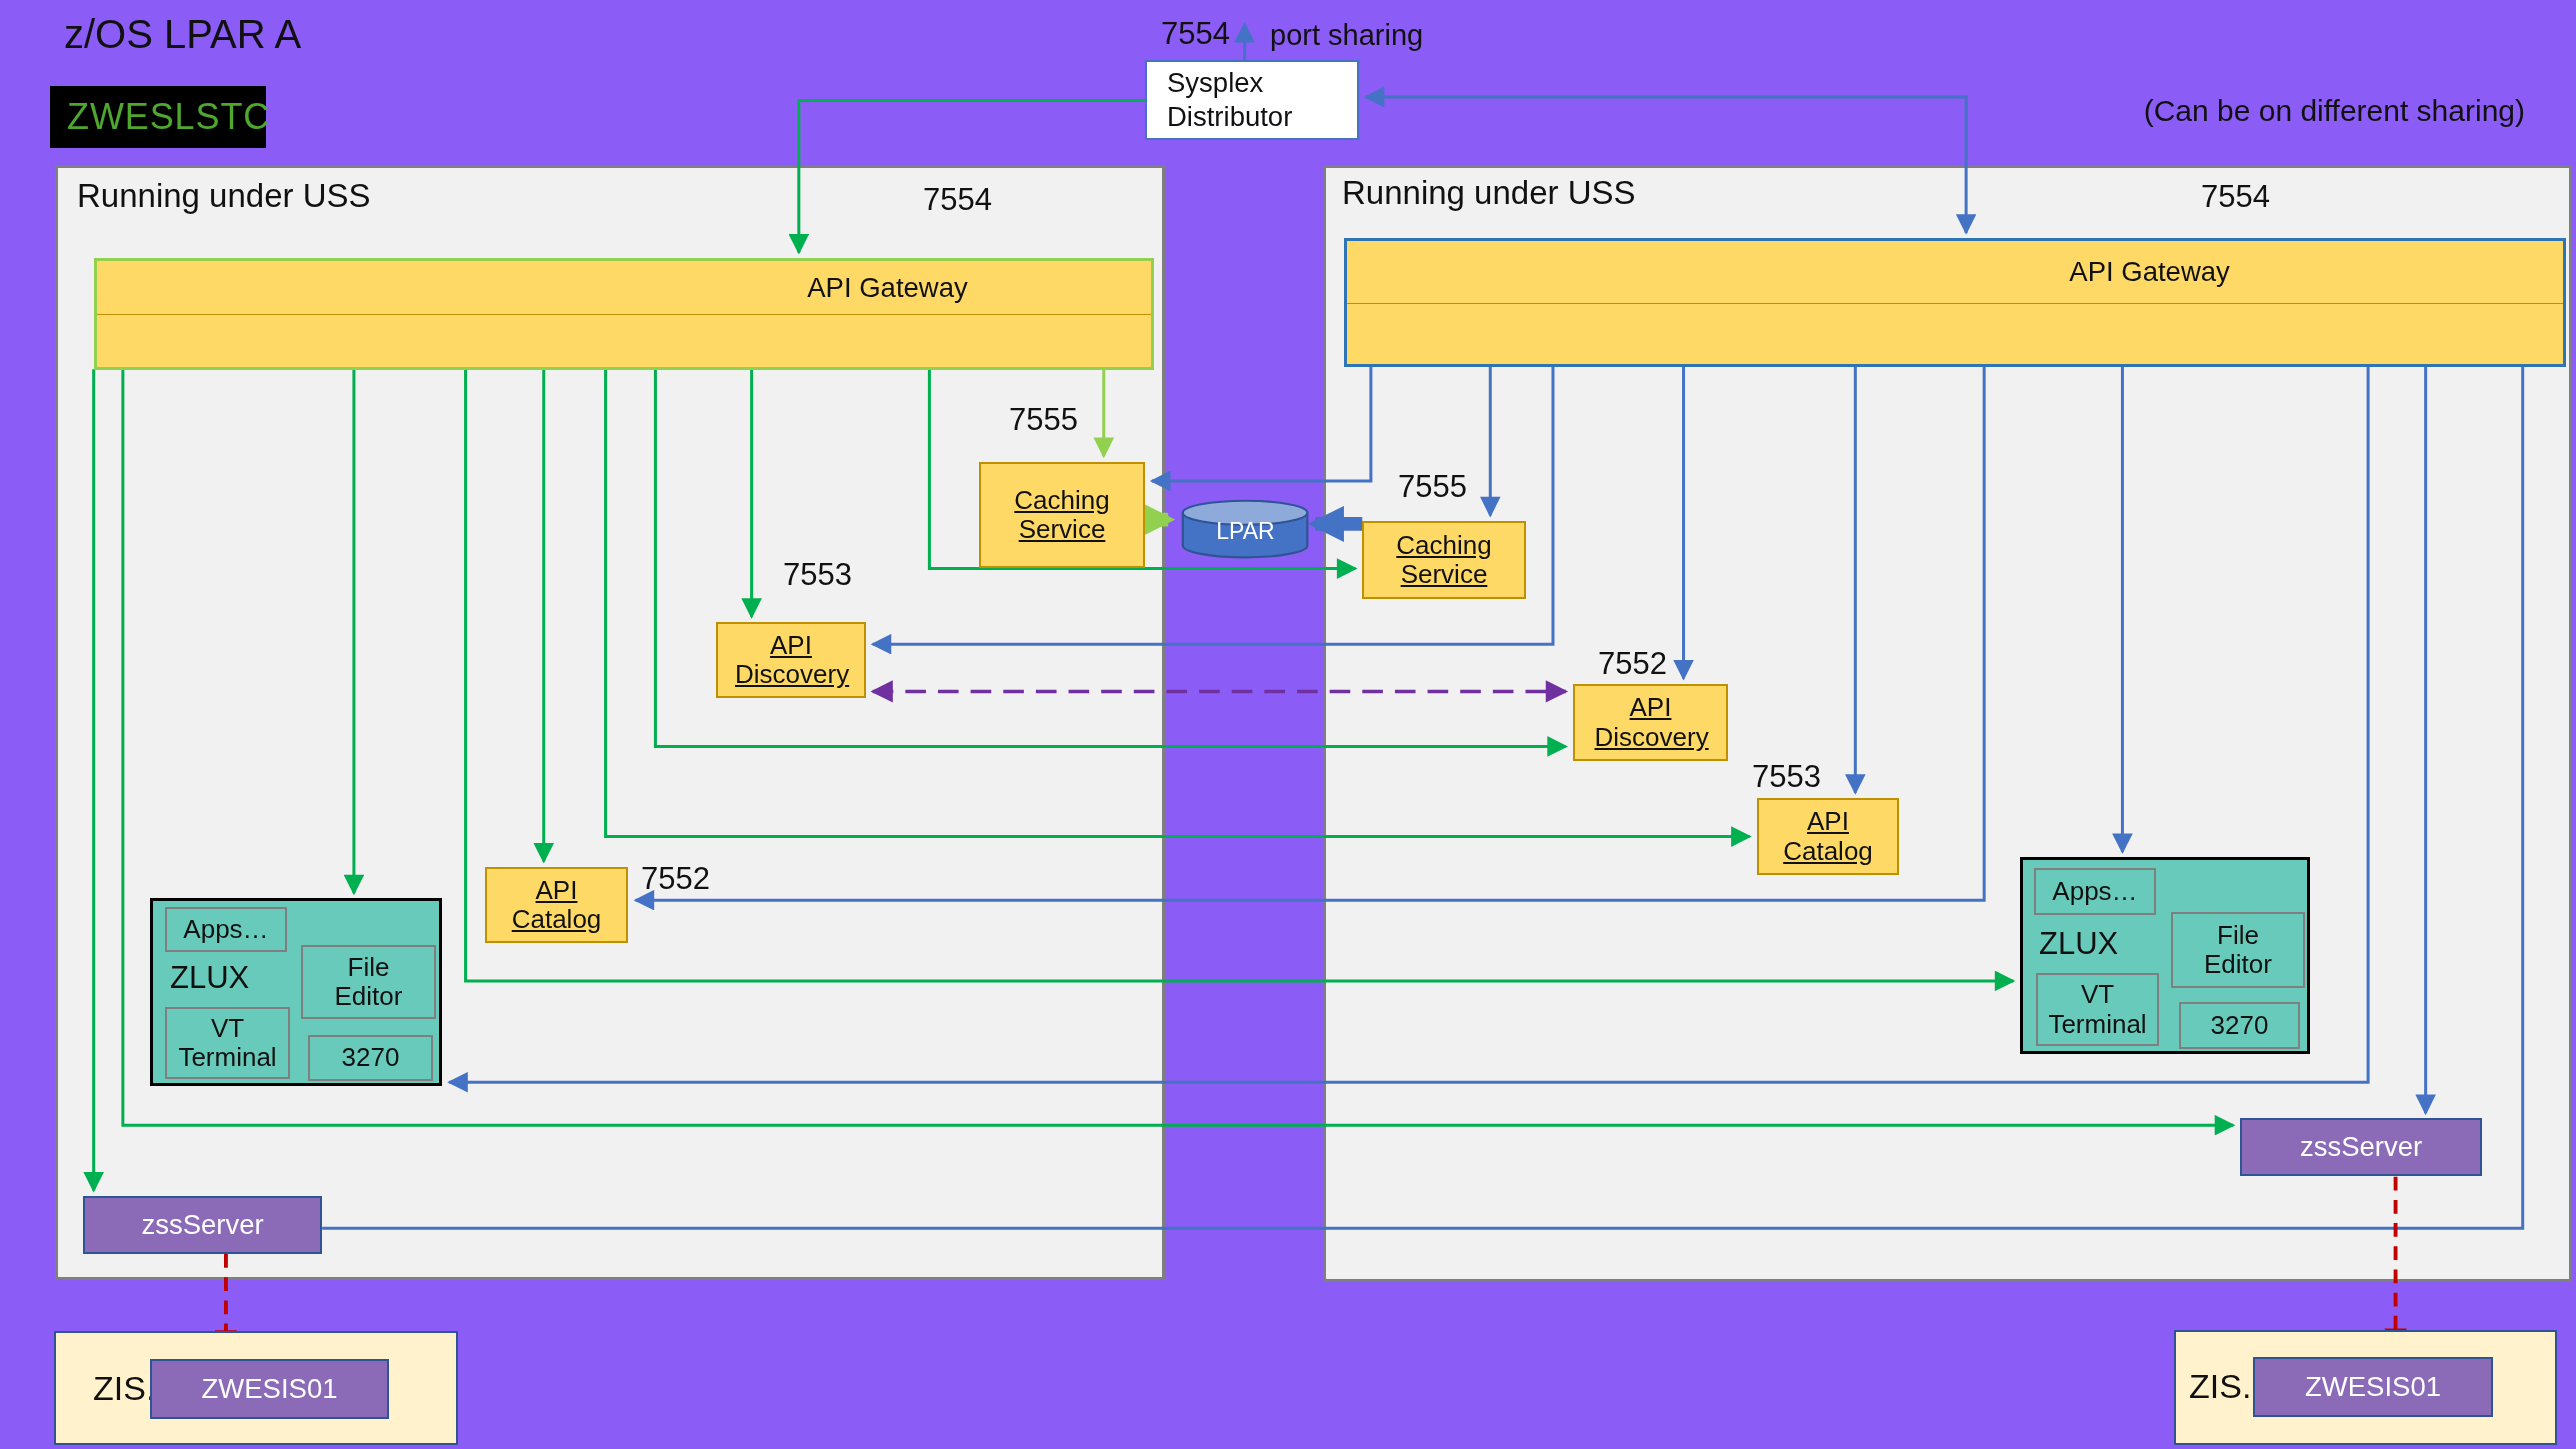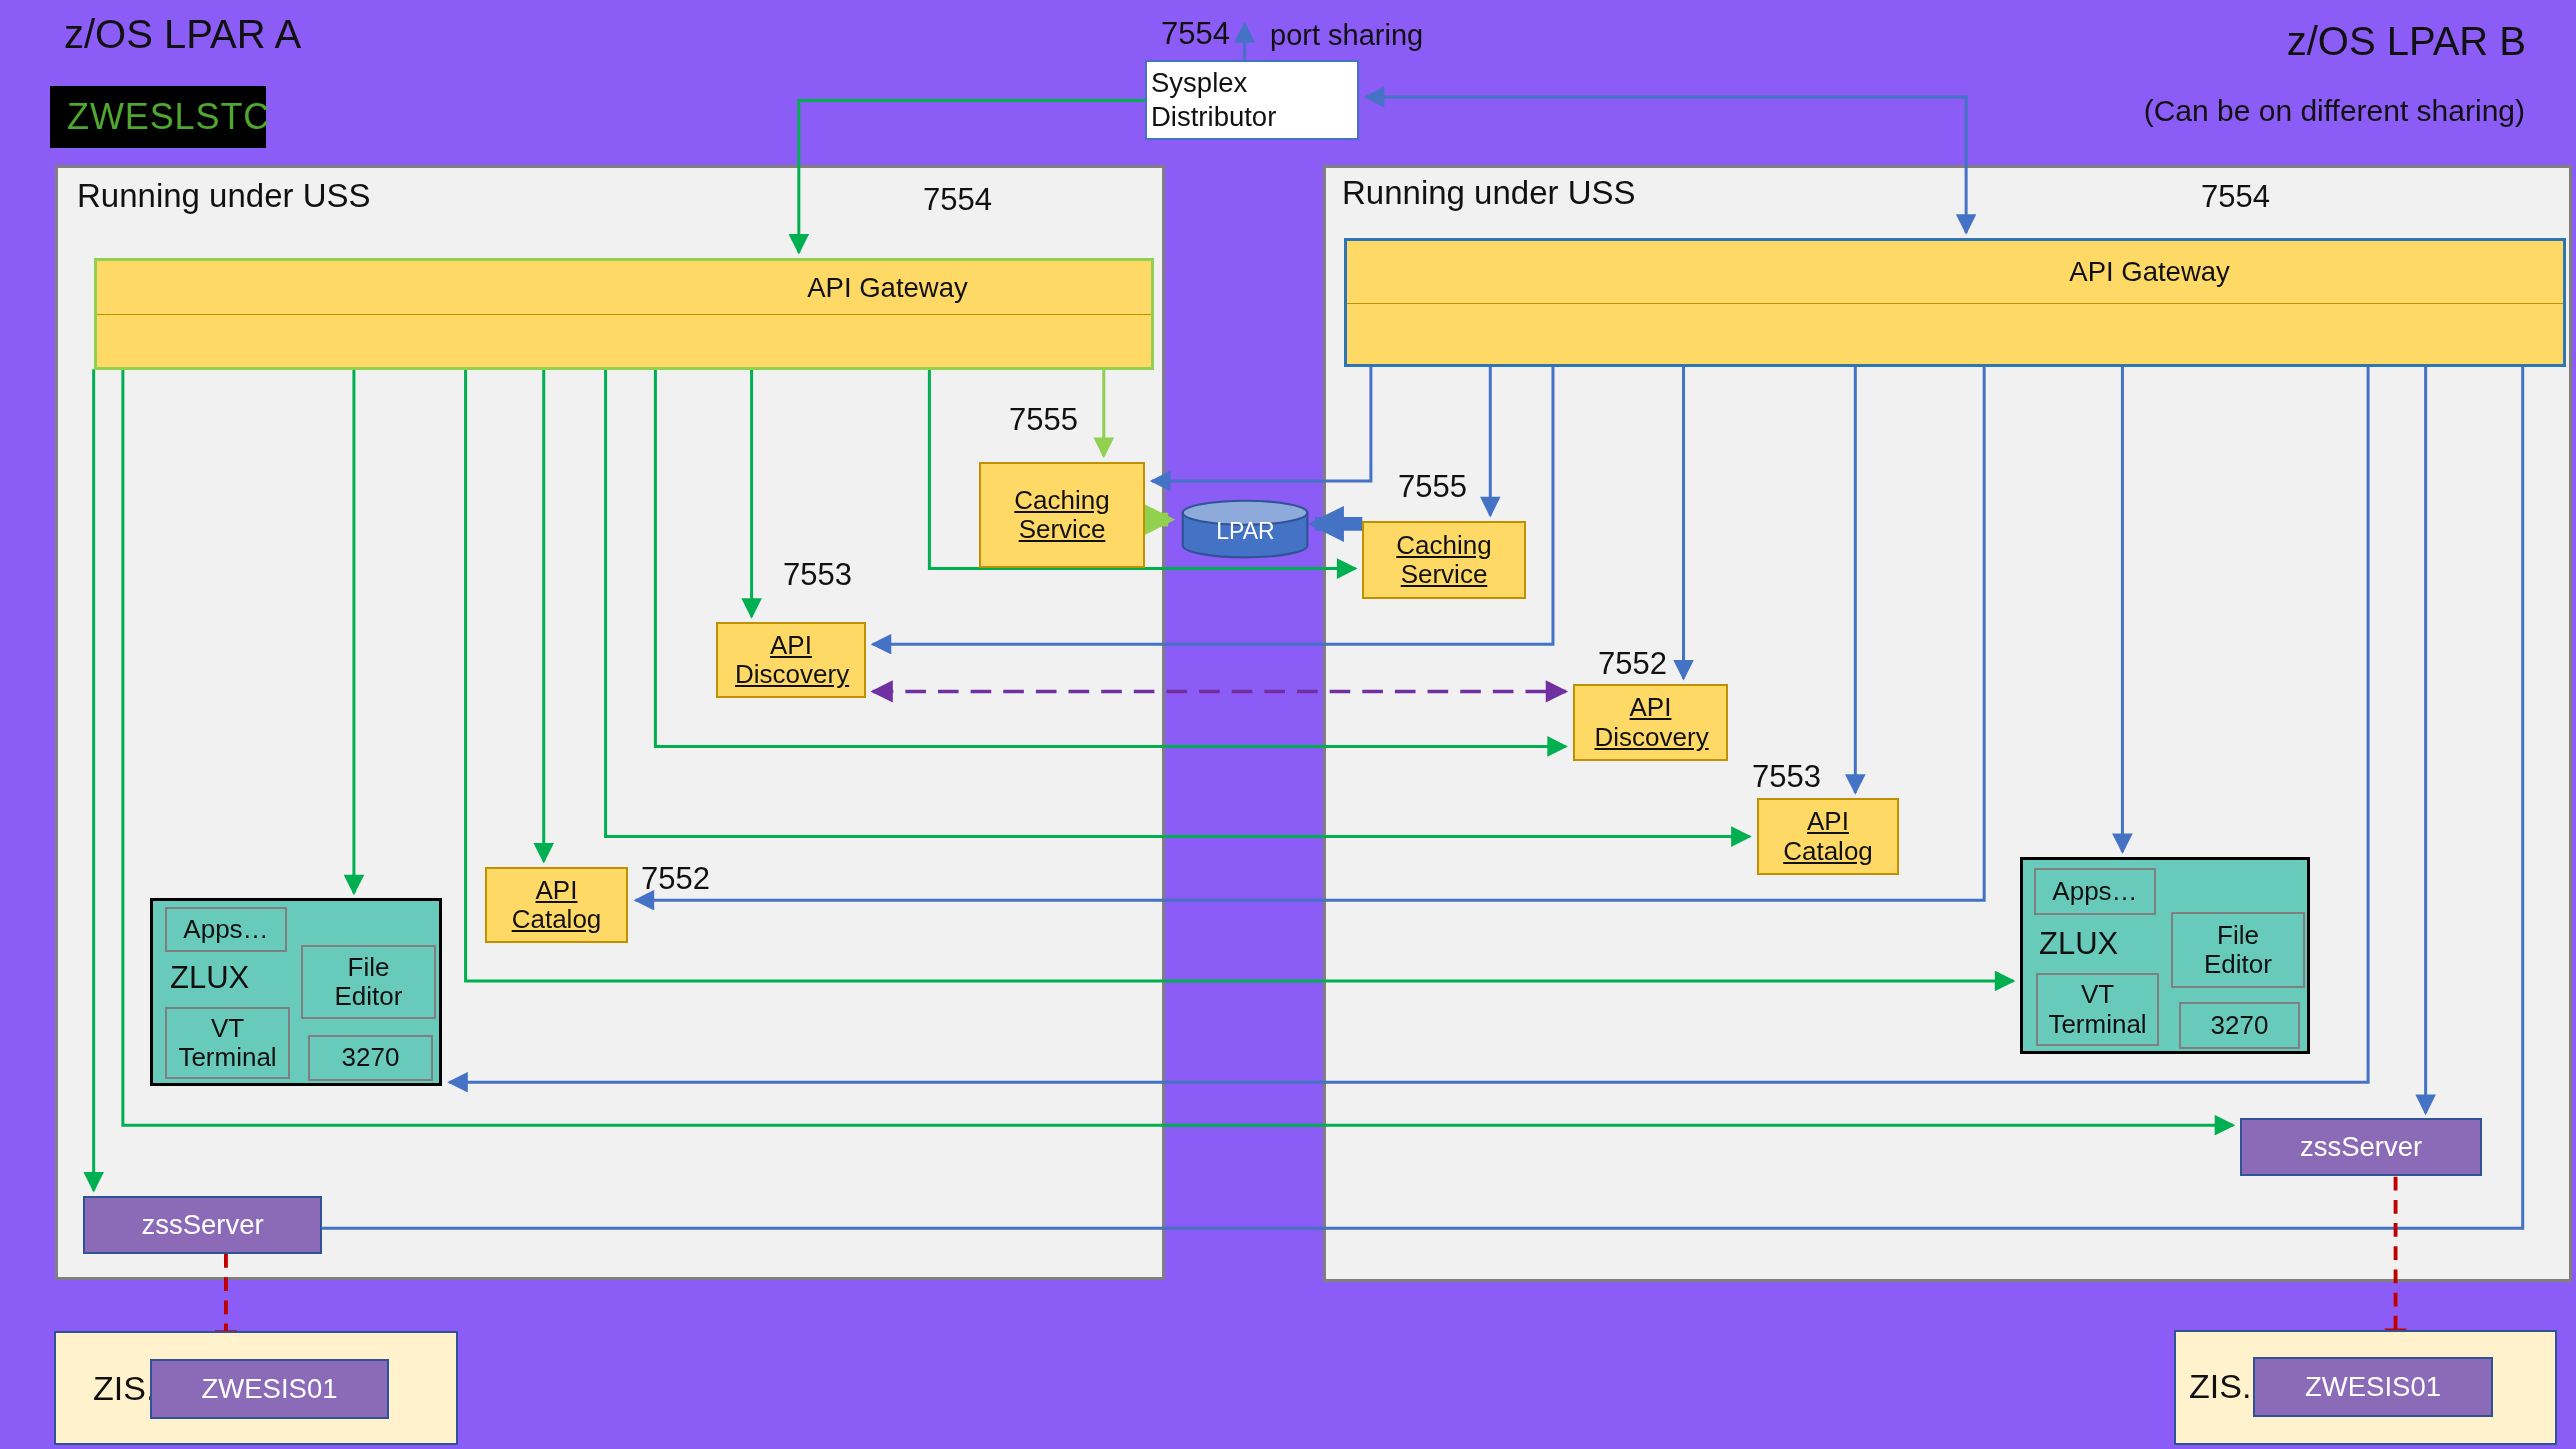"z/OS LPAR B" div.lbl { html: <div>z/OS LPAR B</div> -> none }
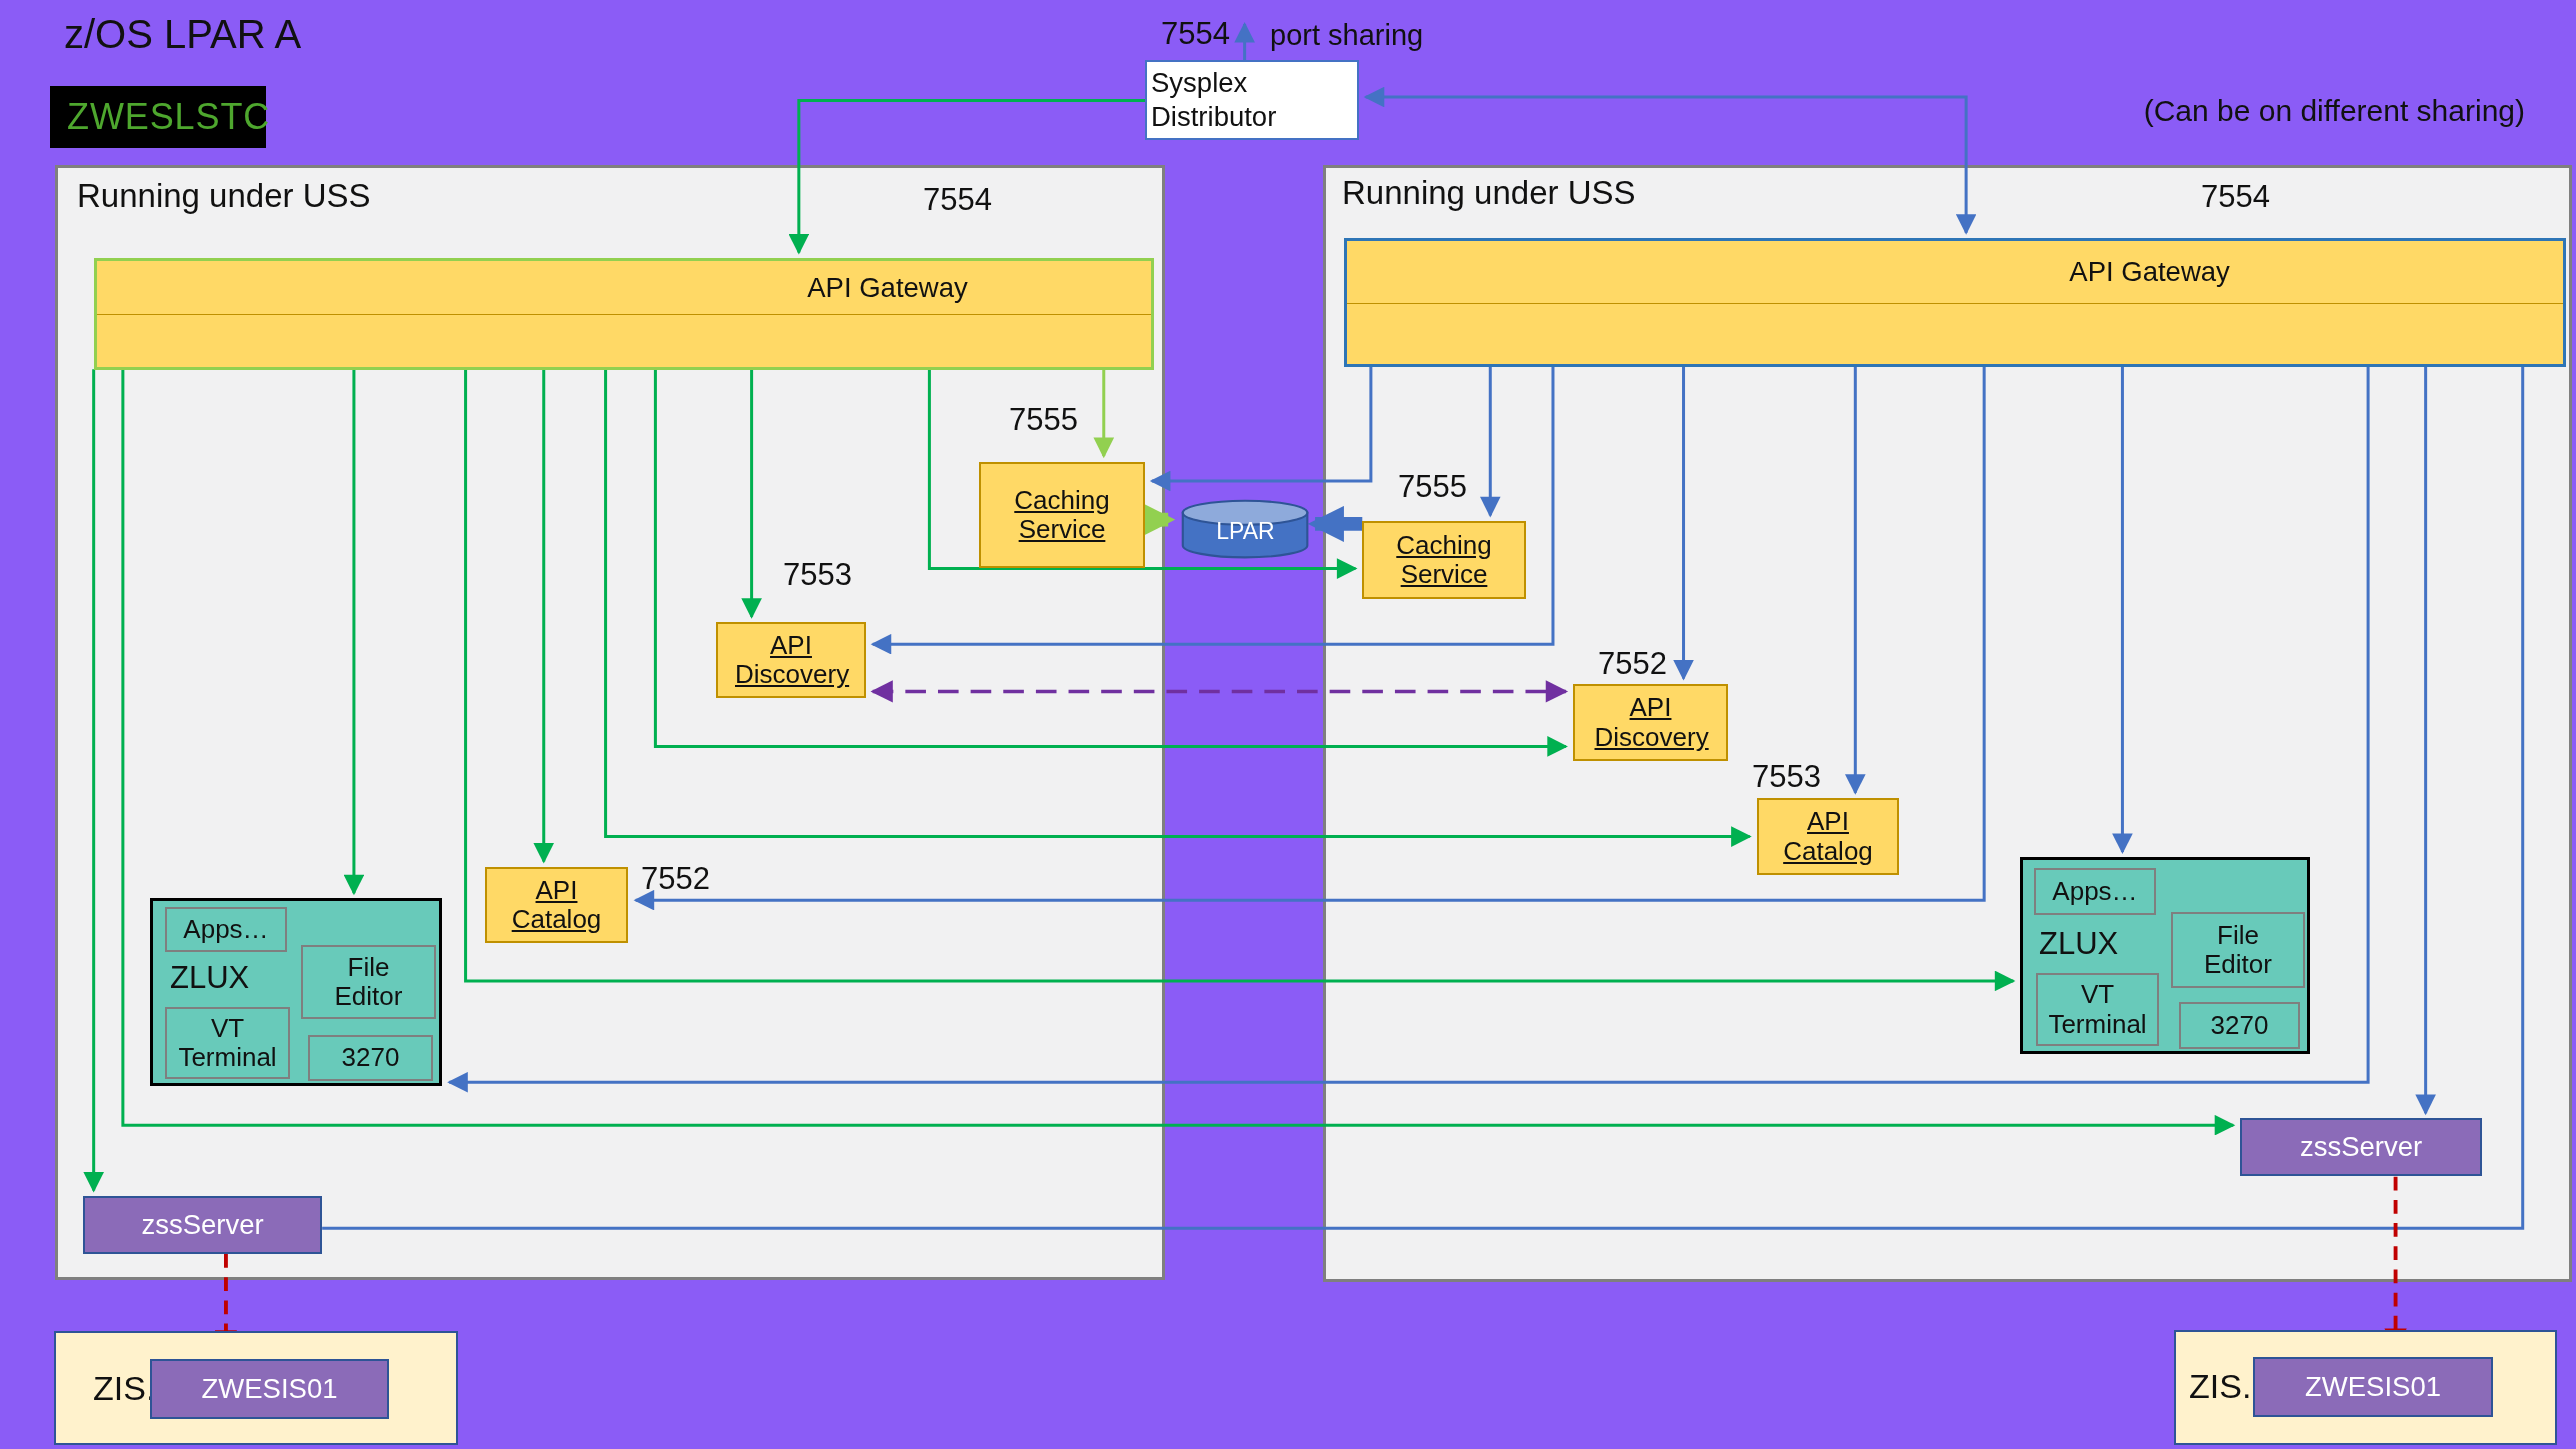"Sysplex Distributor" .white-box { padding-left: 4px -> 20px }
